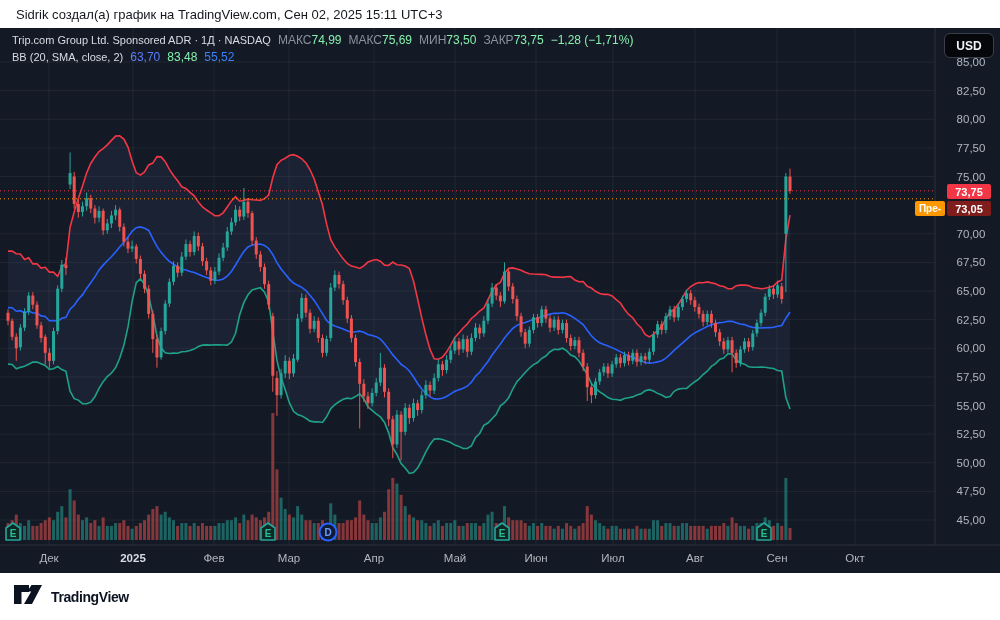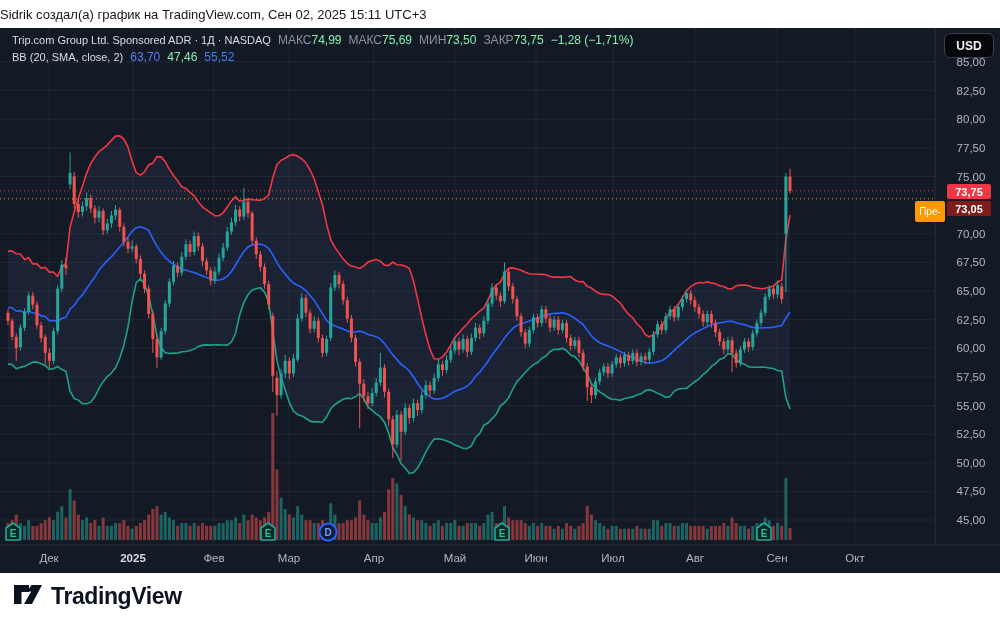"Sidrik создал(а) график на" .topbar { padding: 0 0 -> 0 16px }
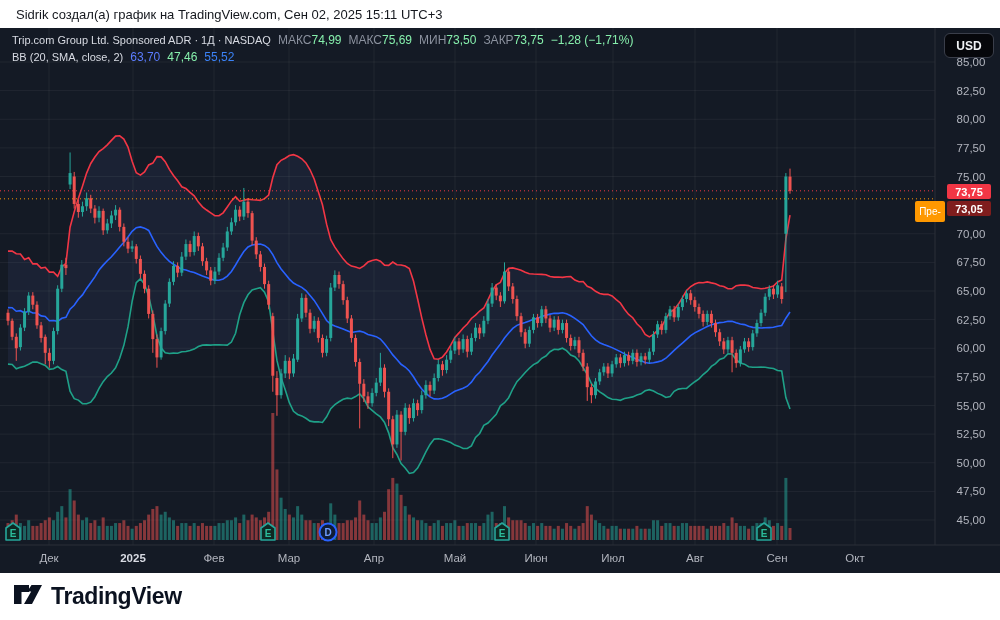"47,46" span.vr { text: 47,46 -> 83,48 }
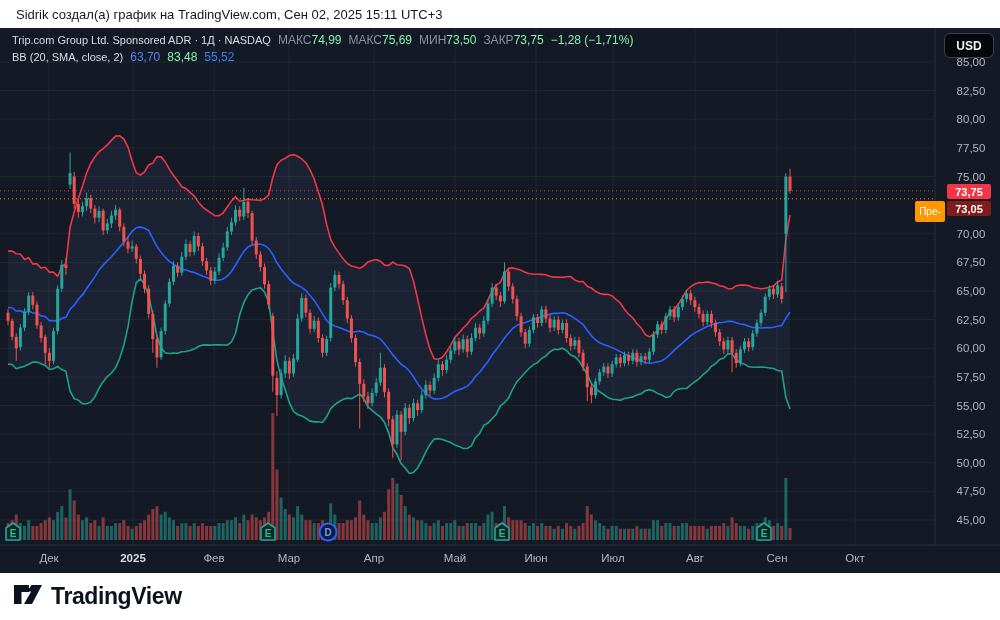"Пре-" .pre-tag { font-weight: 400 -> 700; height: 21px -> 15px }
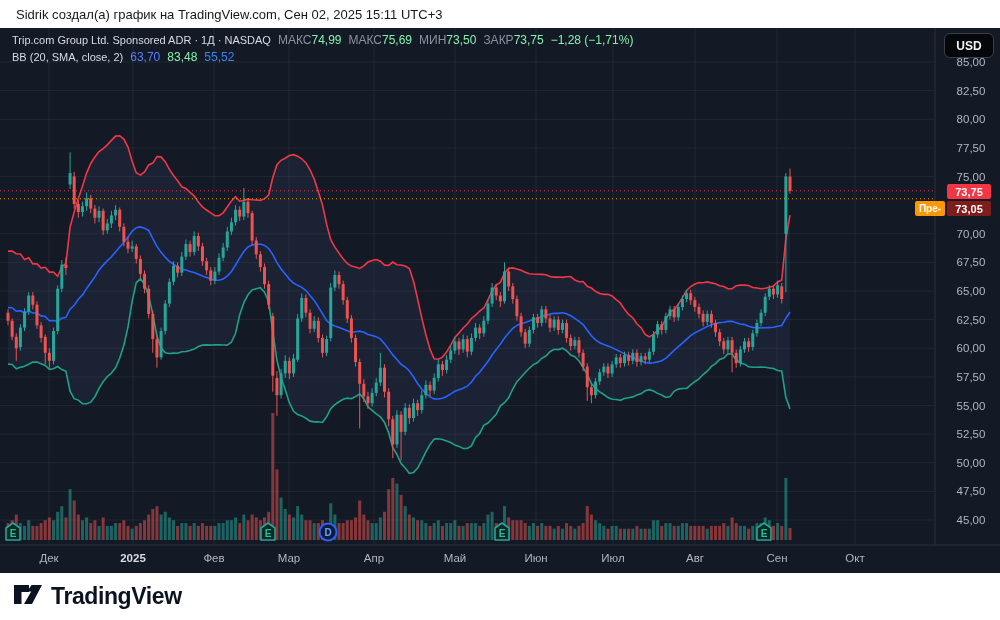"TradingView" .brand { font-size: 23px -> 14px }
